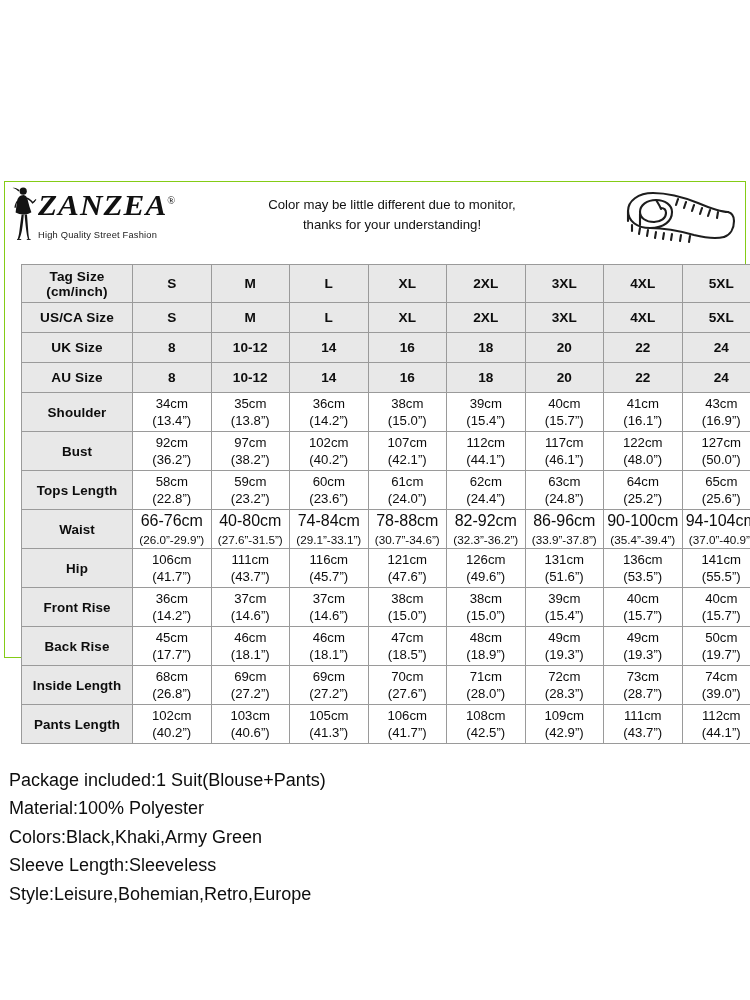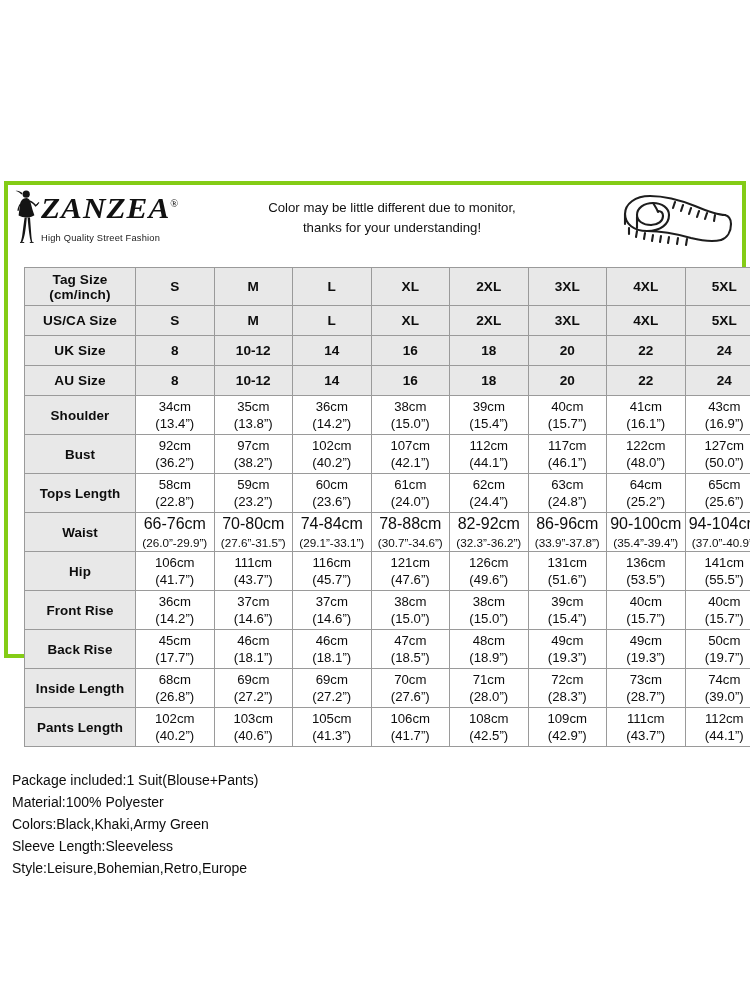"ZANZEA®" .frame { border: 4px solid #84cc16 -> 1px solid #84cc16 }
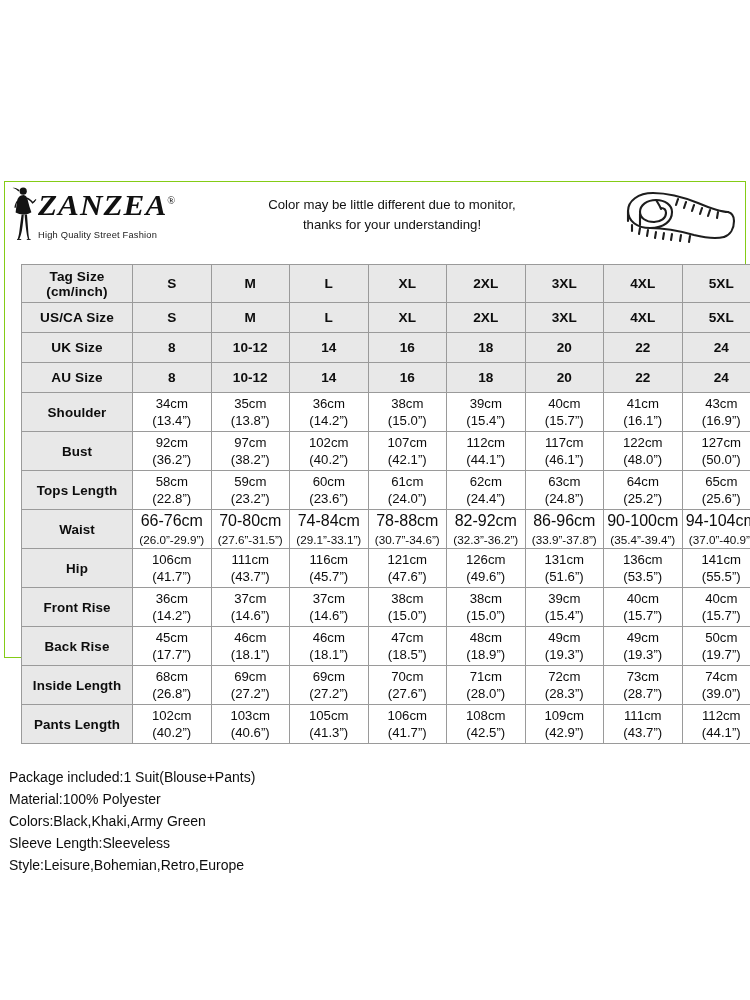"70-80cm" span.cm { text: 70-80cm -> 40-80cm }
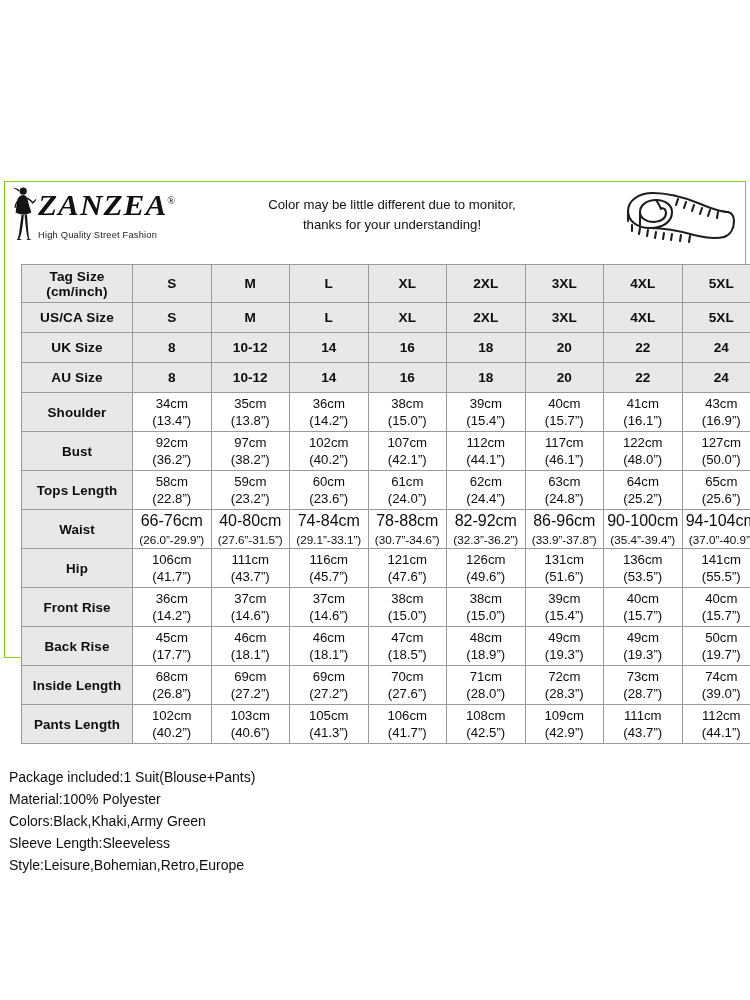"Package included:1 Suit(Blouse+Pants)" .footer { font-size: 14px -> 18px }
